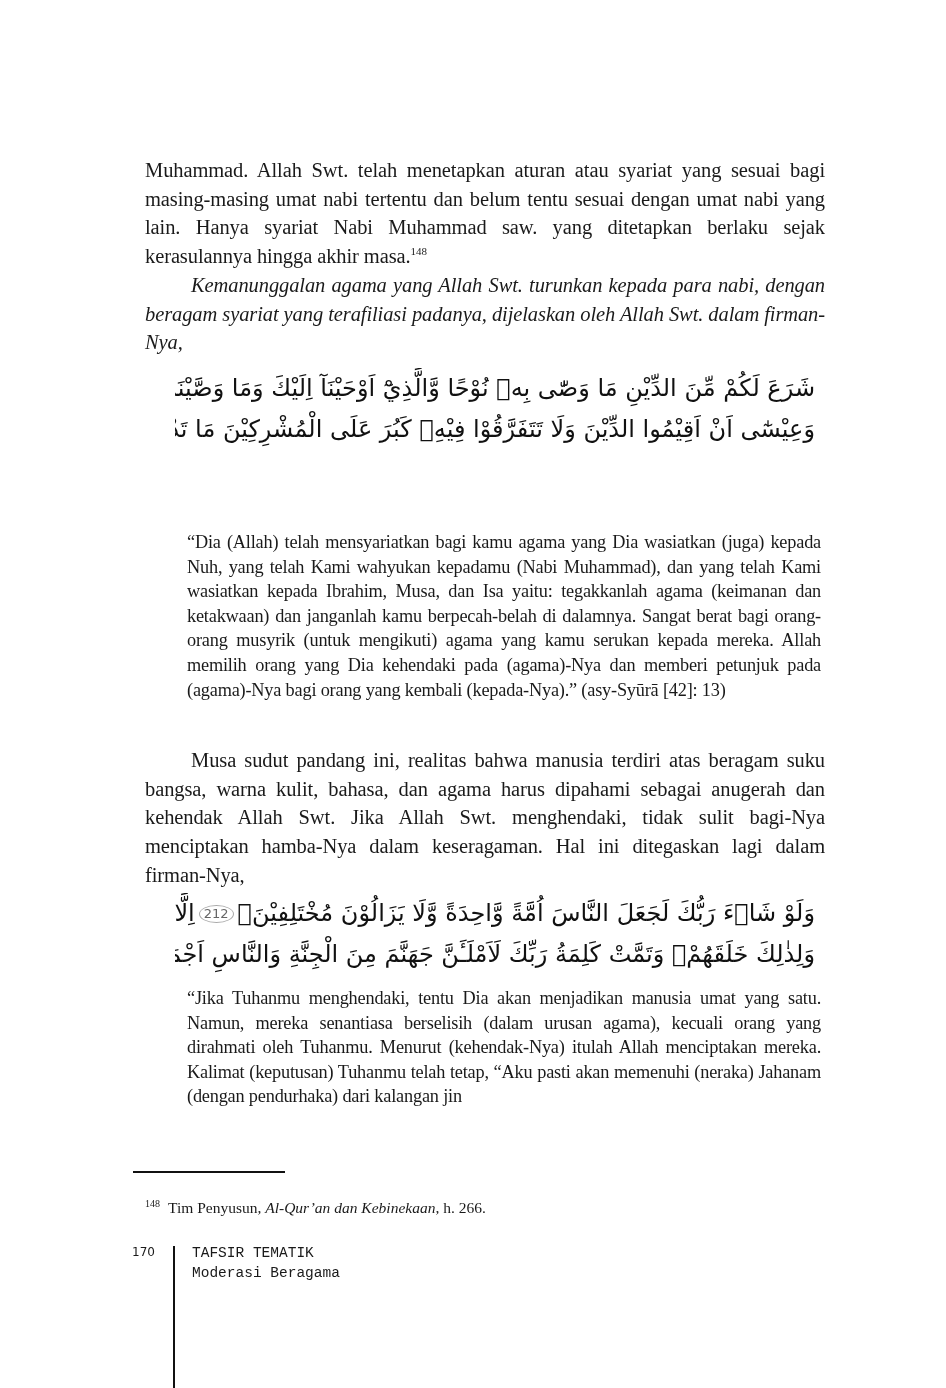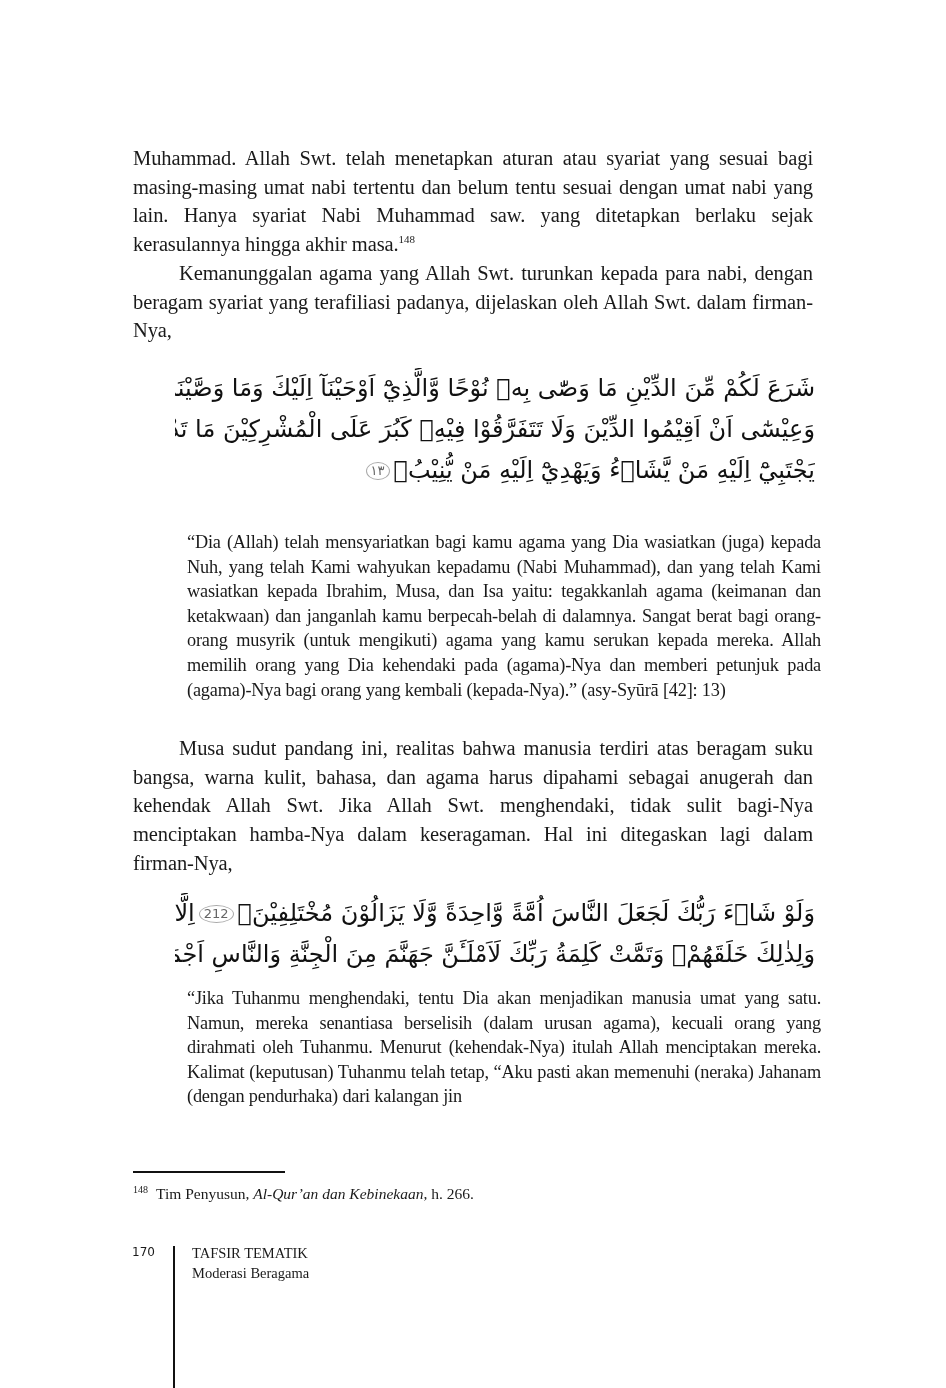"Muhammad. Allah Swt. telah menetapkan" .body-text { margin: 0 -> 12px }
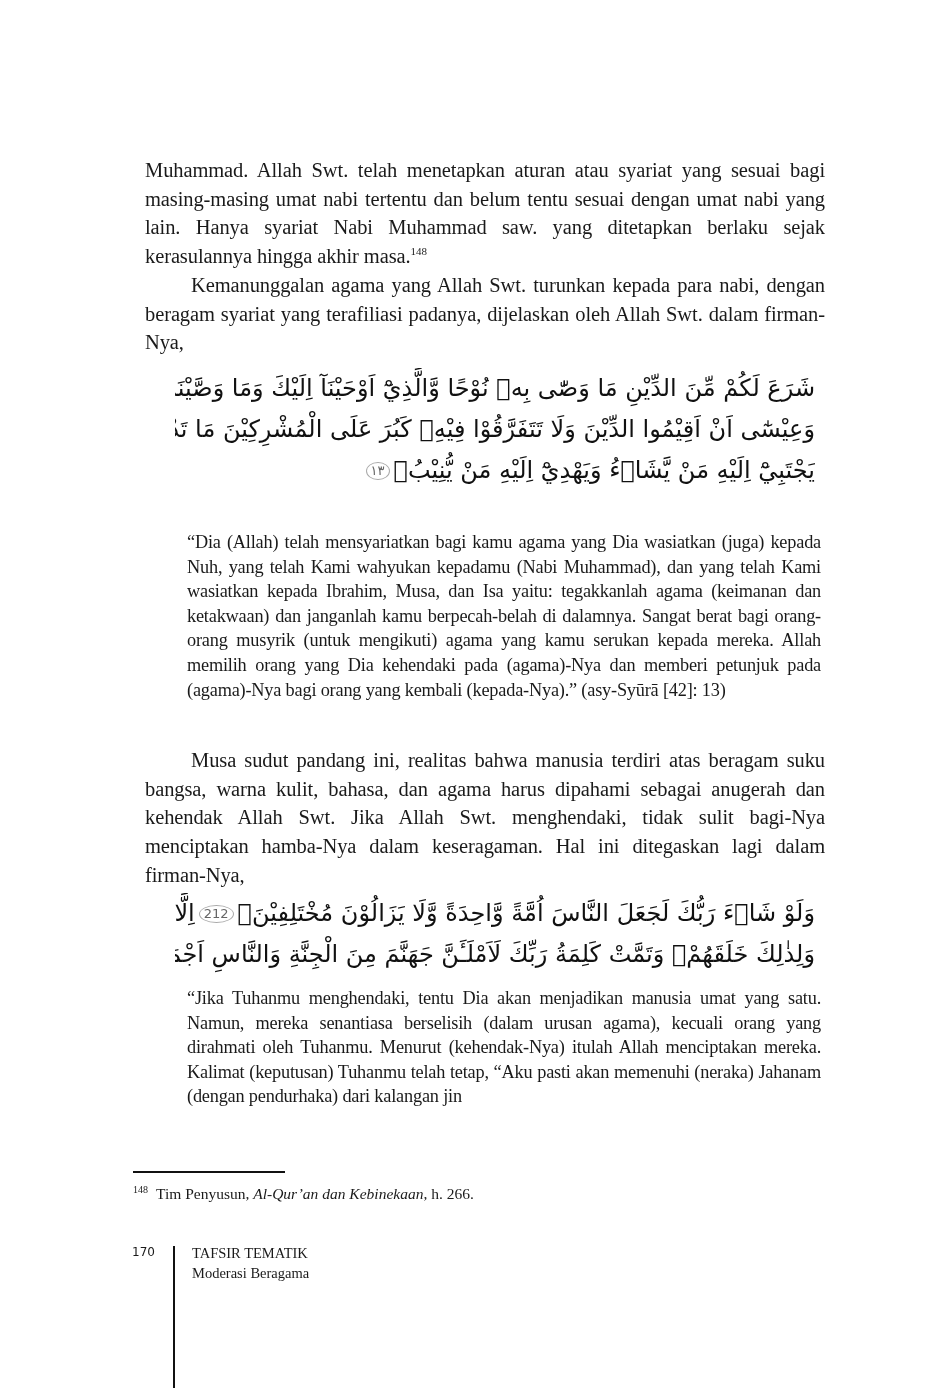"Kemanunggalan agama yang Allah Swt." p.body-text { font-style: none -> italic }
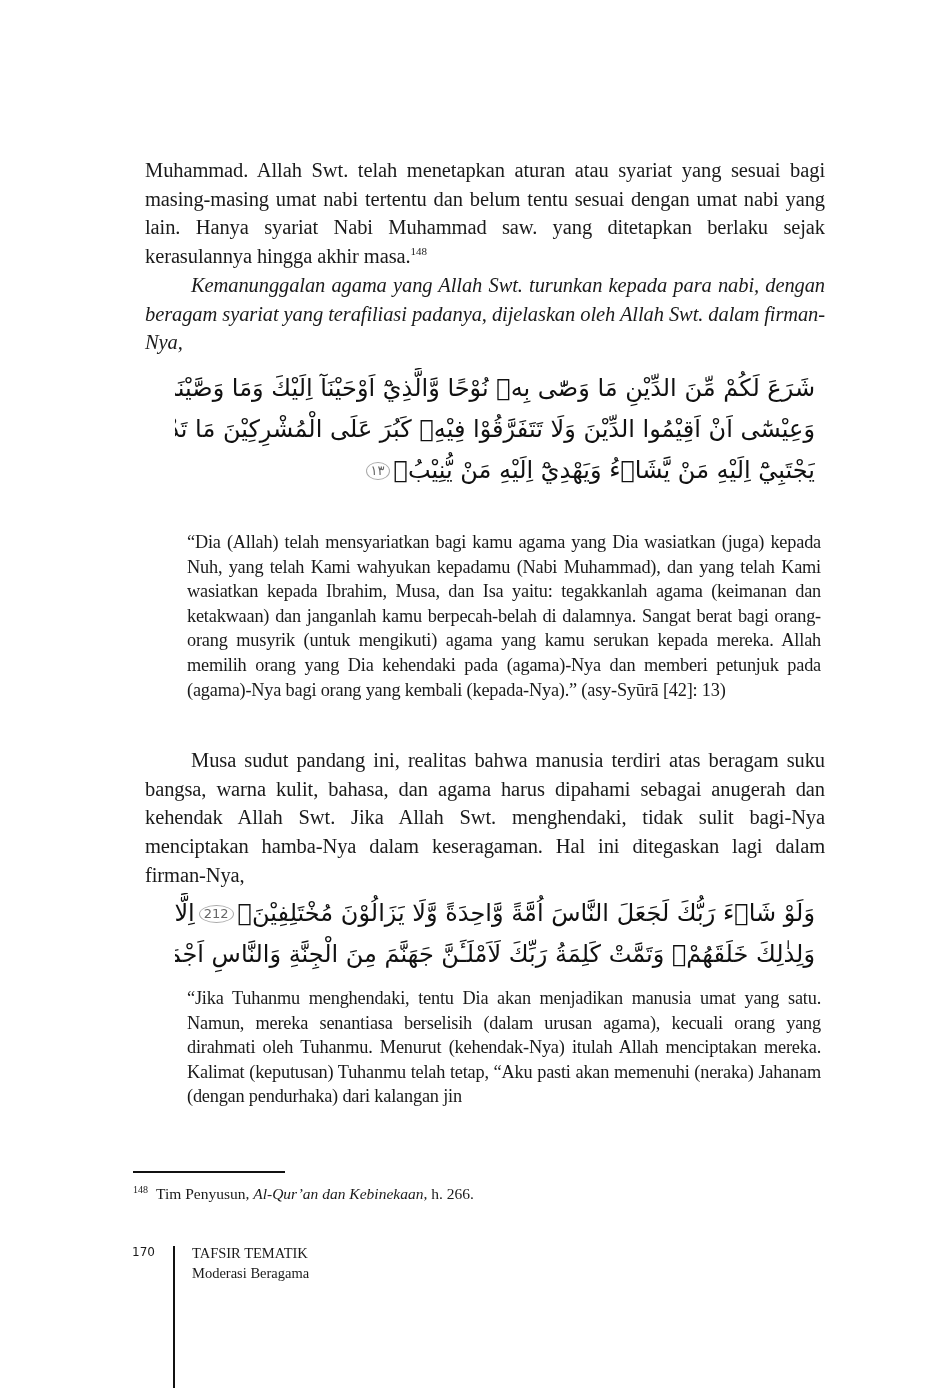"يَجْتَبِيْٓ اِلَيْهِ مَنْ يَّشَاۤءُ" span.line { html: <span><span>يَجْتَبِيْٓ اِلَيْهِ مَنْ يَّشَاۤءُ وَيَهْدِيْٓ اِلَيْهِ مَنْ يُّنِيْبُۗ</span><span>١٣</span></span> -> none }
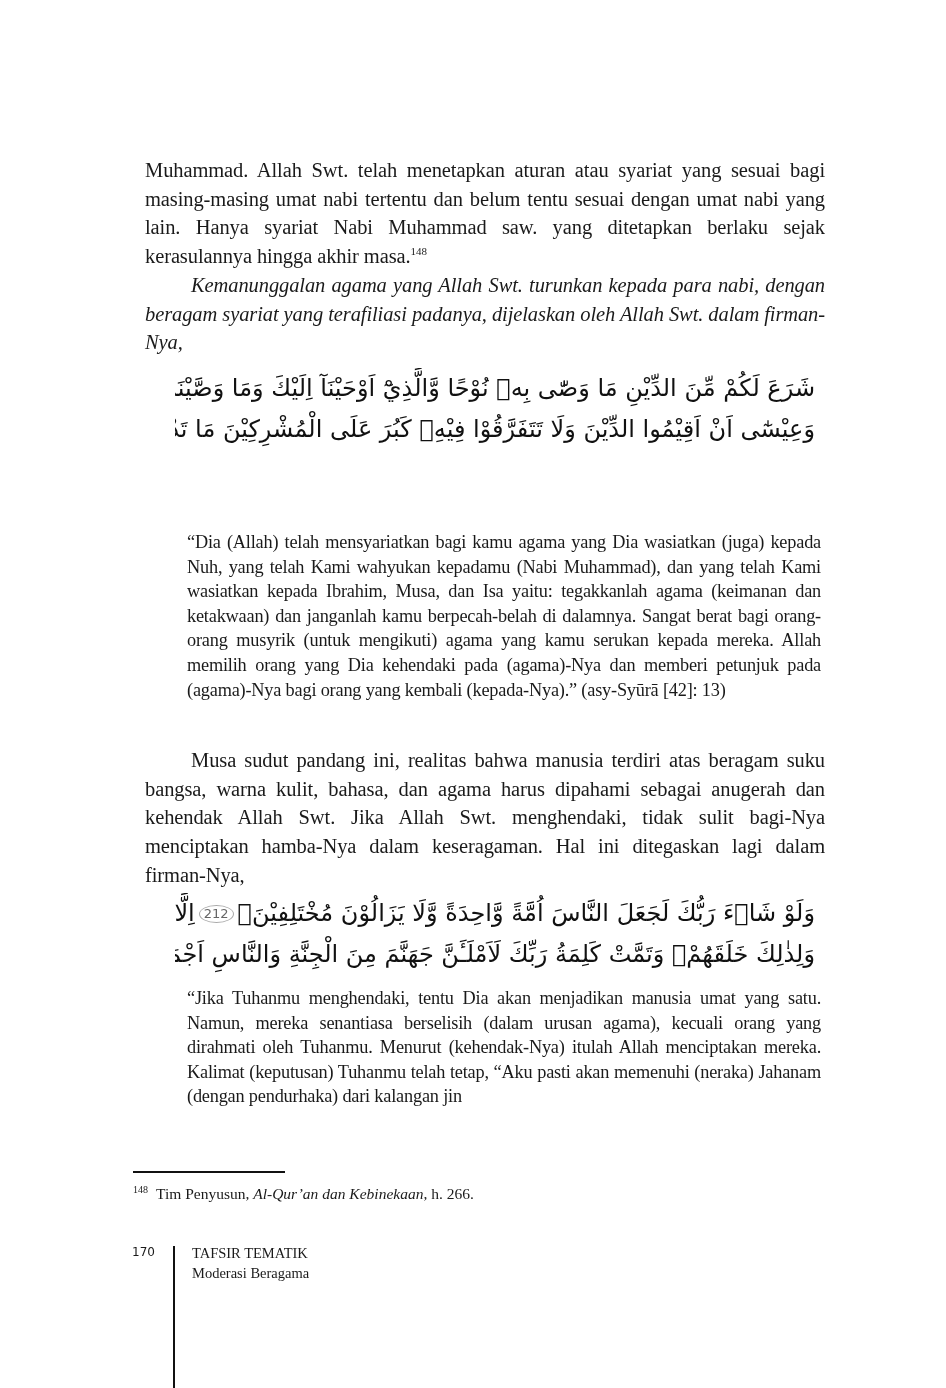"148 Tim Penyusun, Al-Qur’an dan" .footnote { line-height: 23px -> 28px; margin: 0 -> 12px }
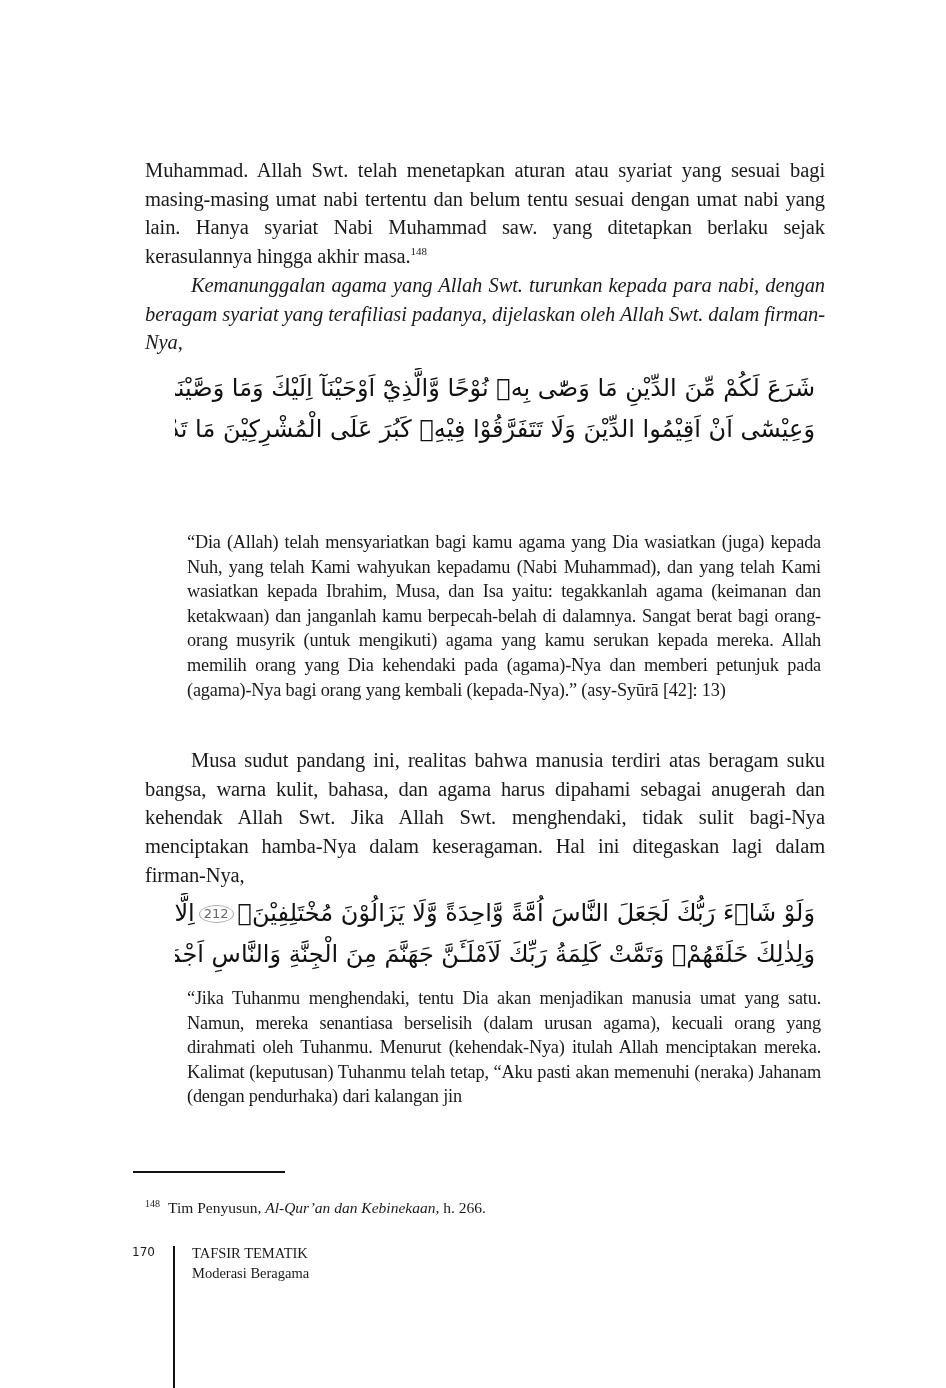"TAFSIR TEMATIK" .running-title { font-family: Liberation Serif, serif -> Liberation Mono, monospace }
